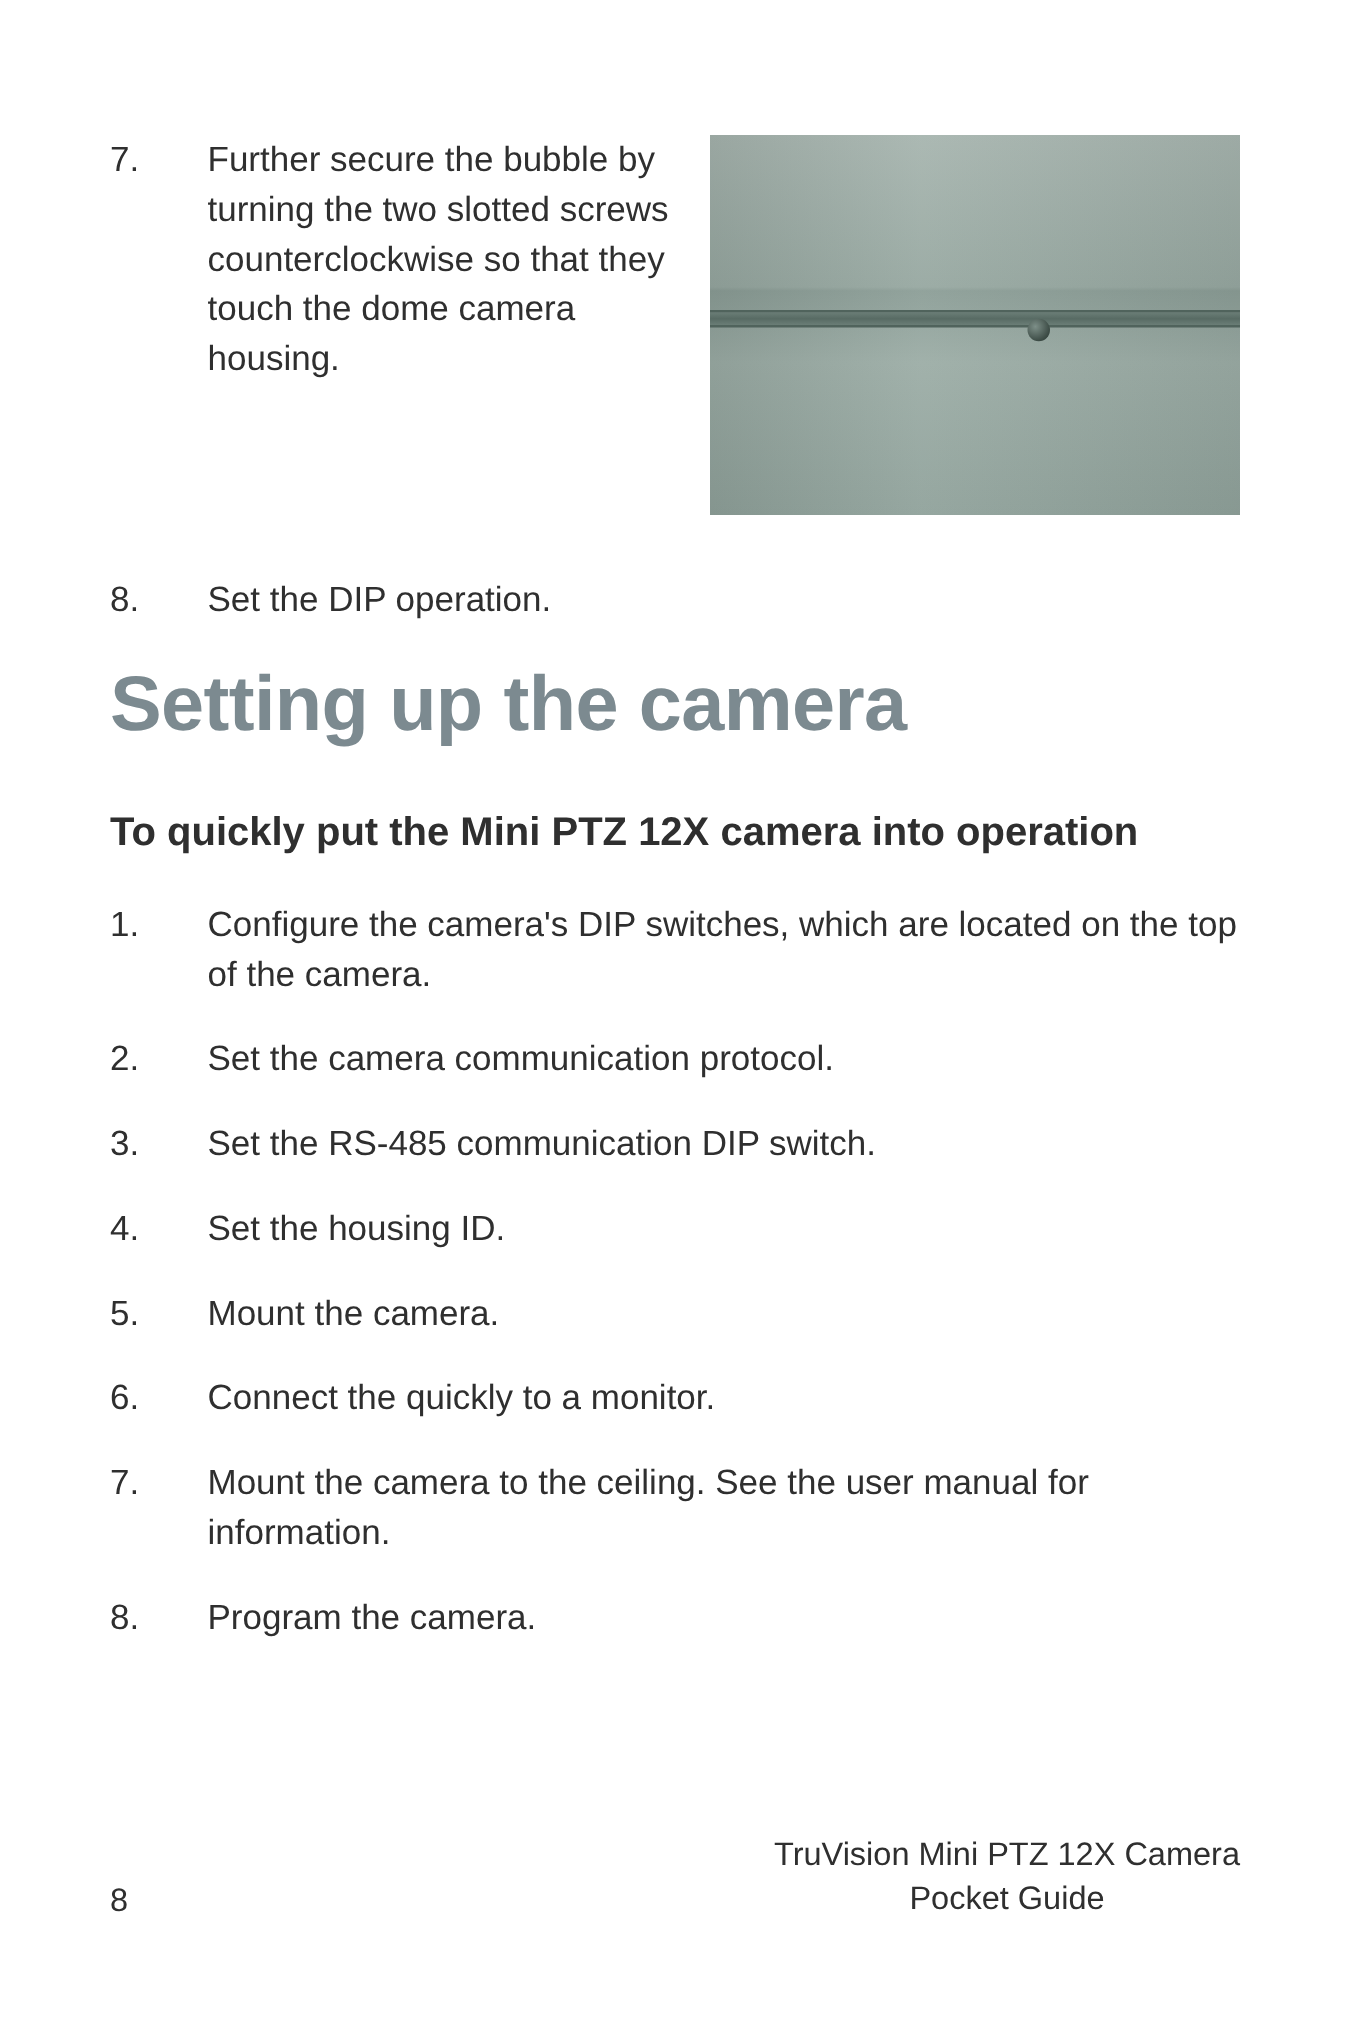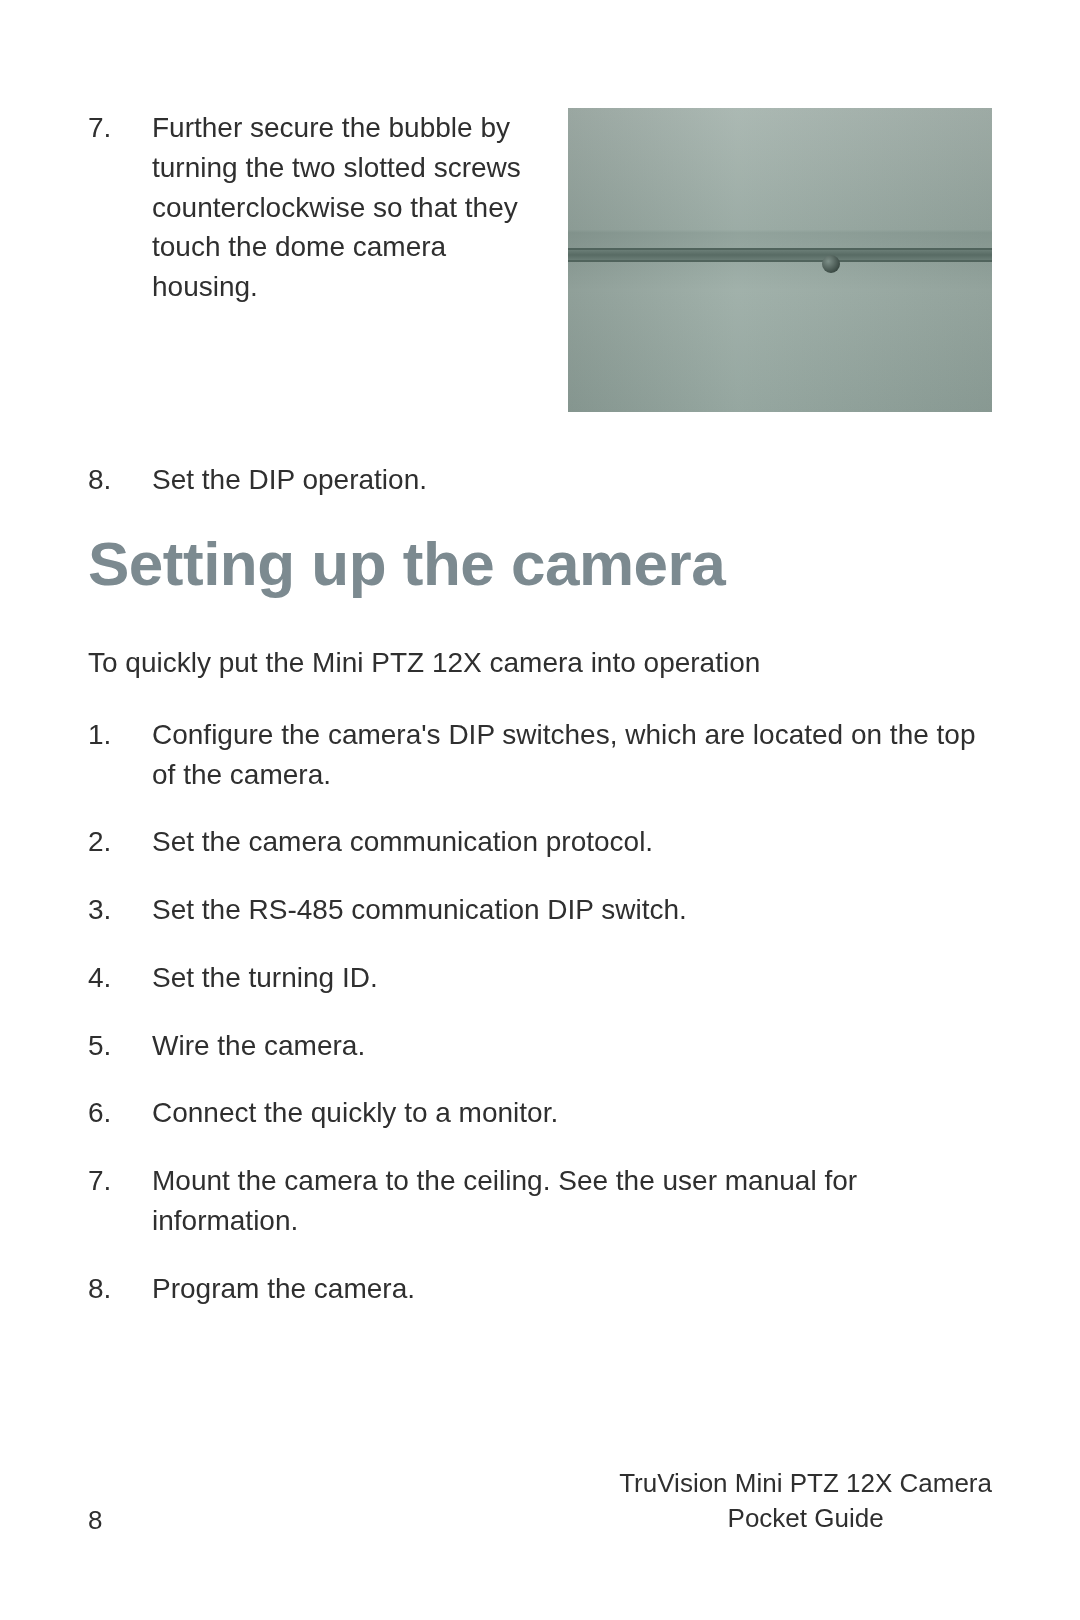"Further secure the bubble by" .numbered-item .txt { margin-left: none -> 14px }
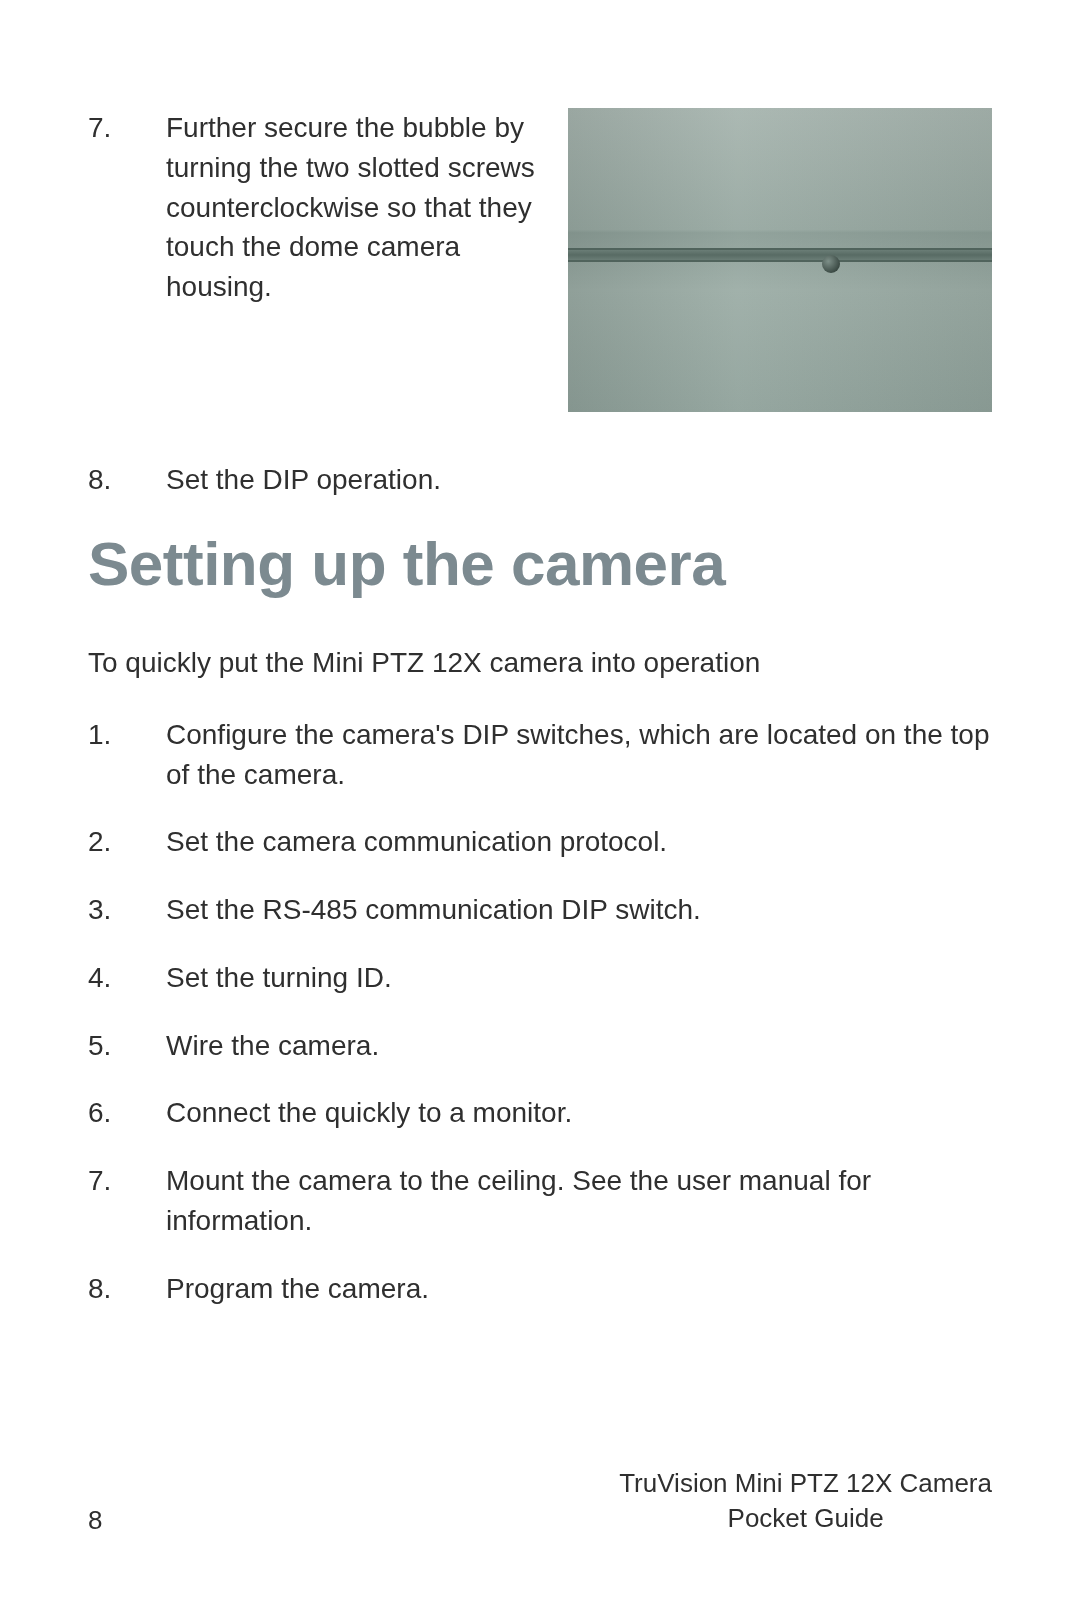"To quickly put the Mini" .subheading { font-size: 28px -> 32px; font-weight: 400 -> 700 }
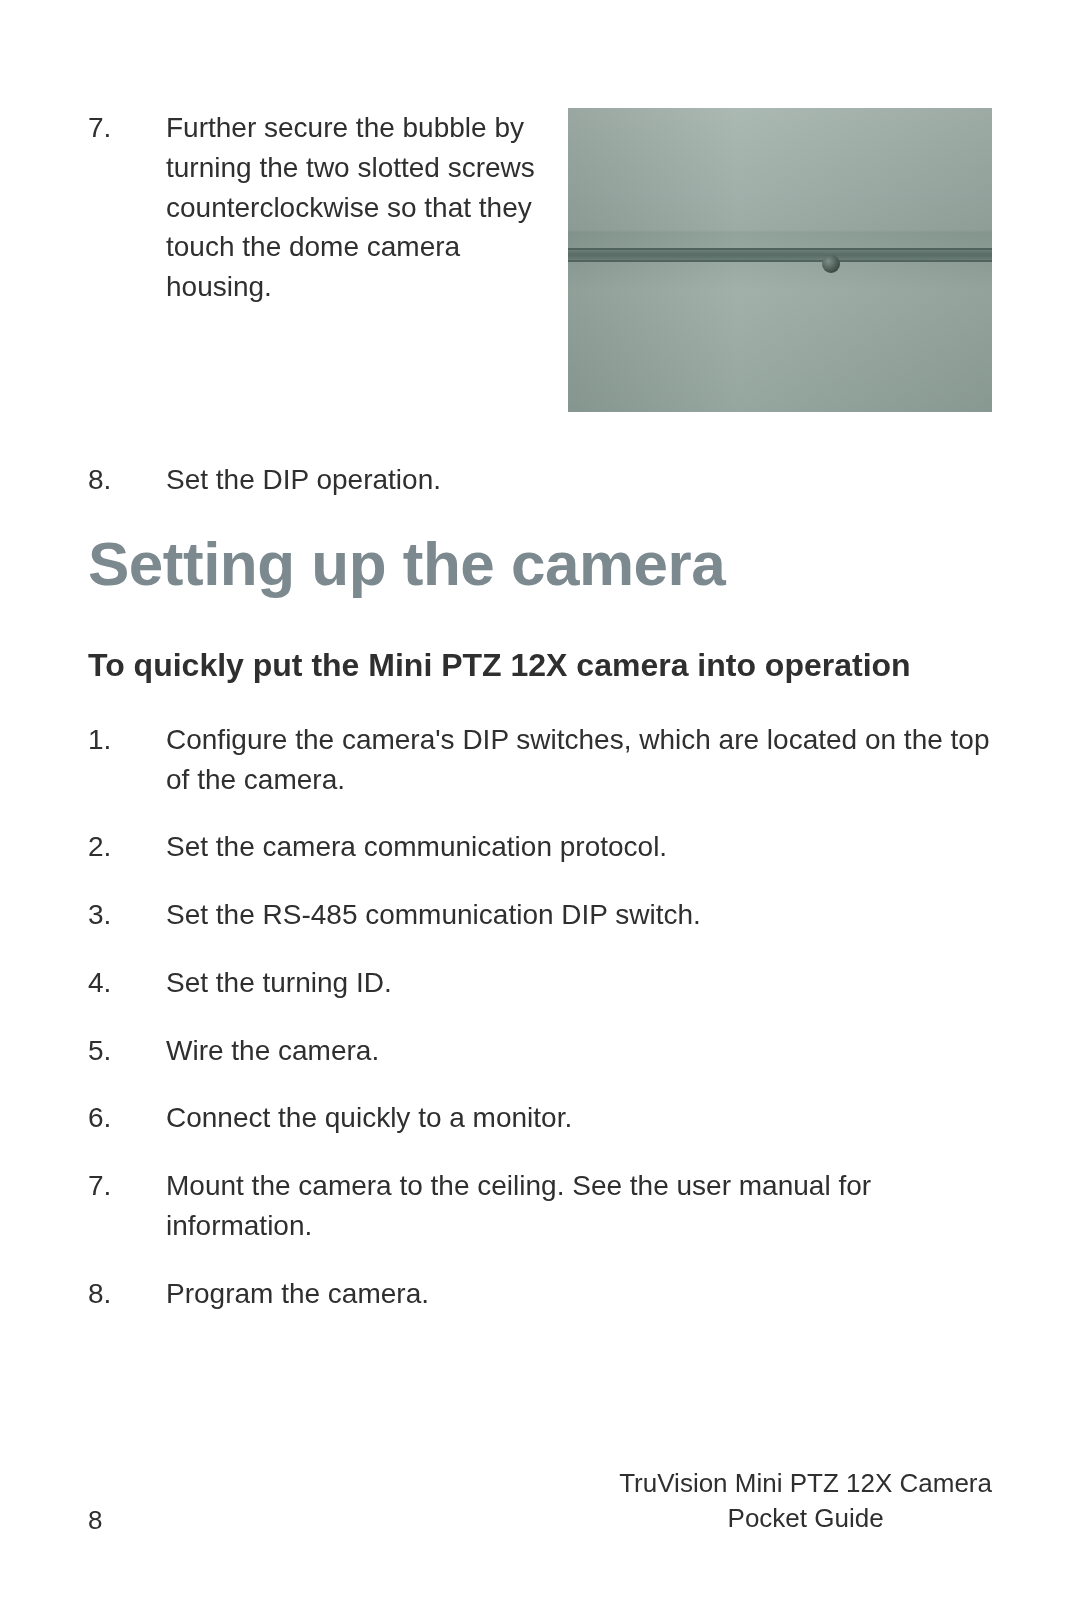"Set the turning ID." span.txt { text: turning -> housing }
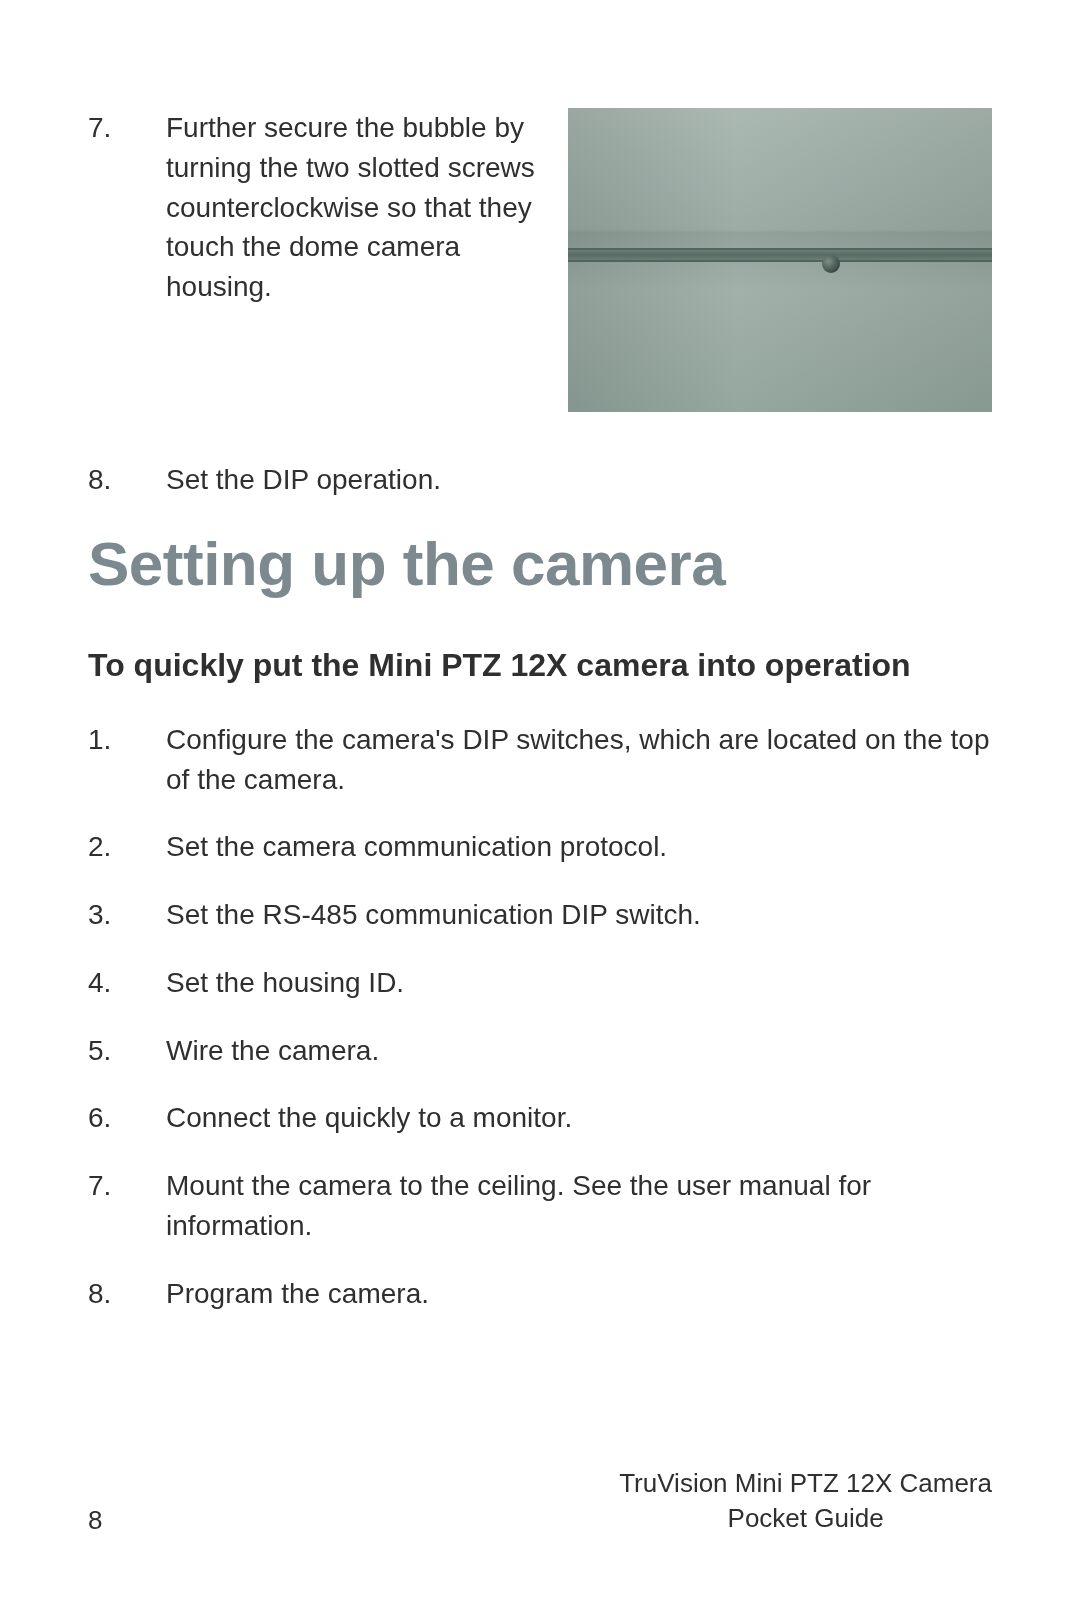"Wire the camera." span.txt { text: Wire -> Mount }
